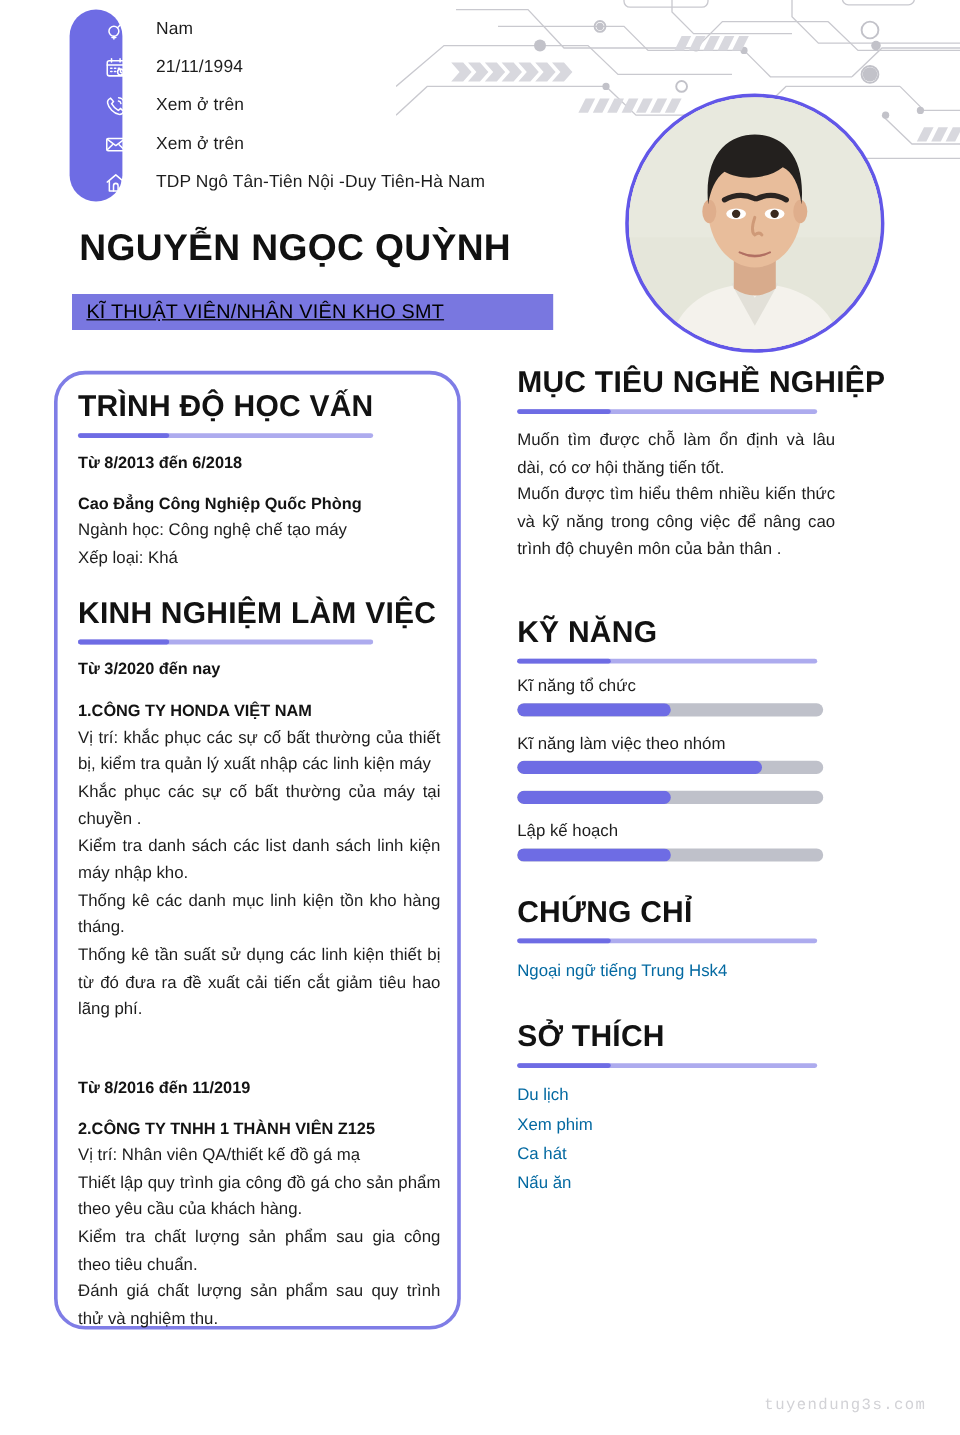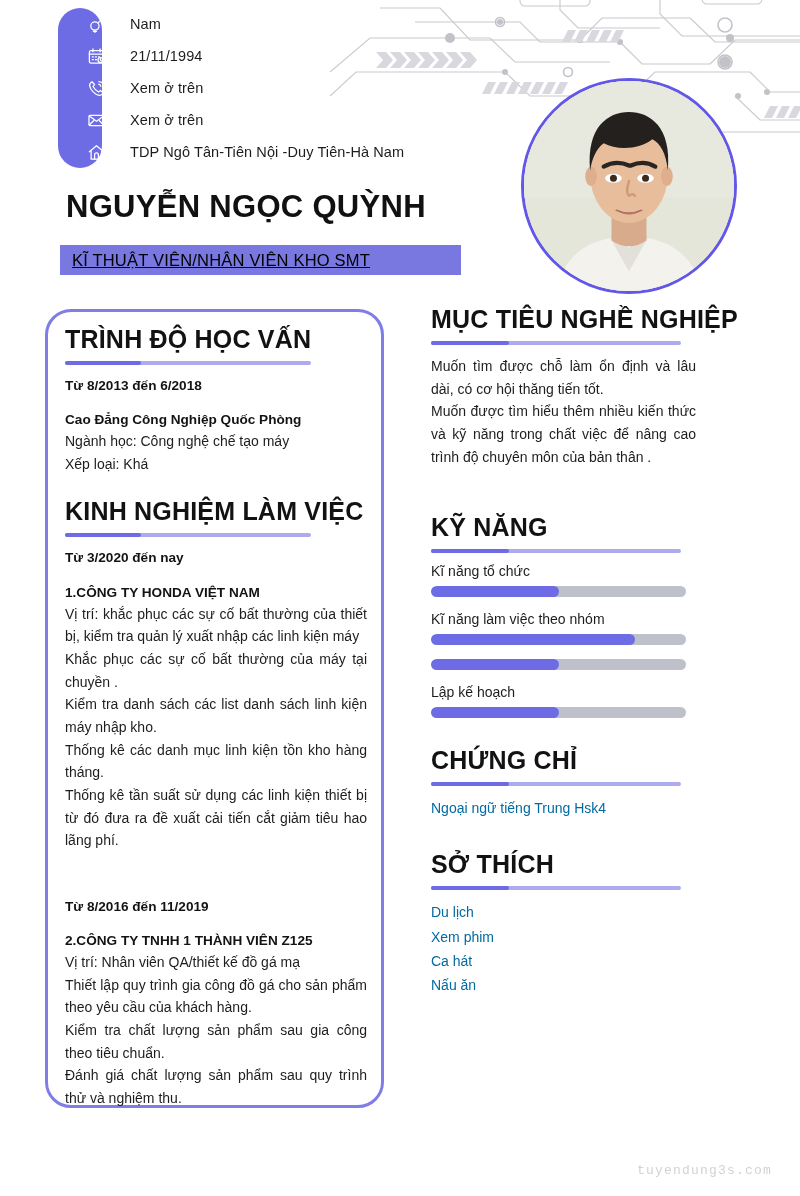"Muốn được tìm hiểu thêm" div.body-just { text: chất -> công }
